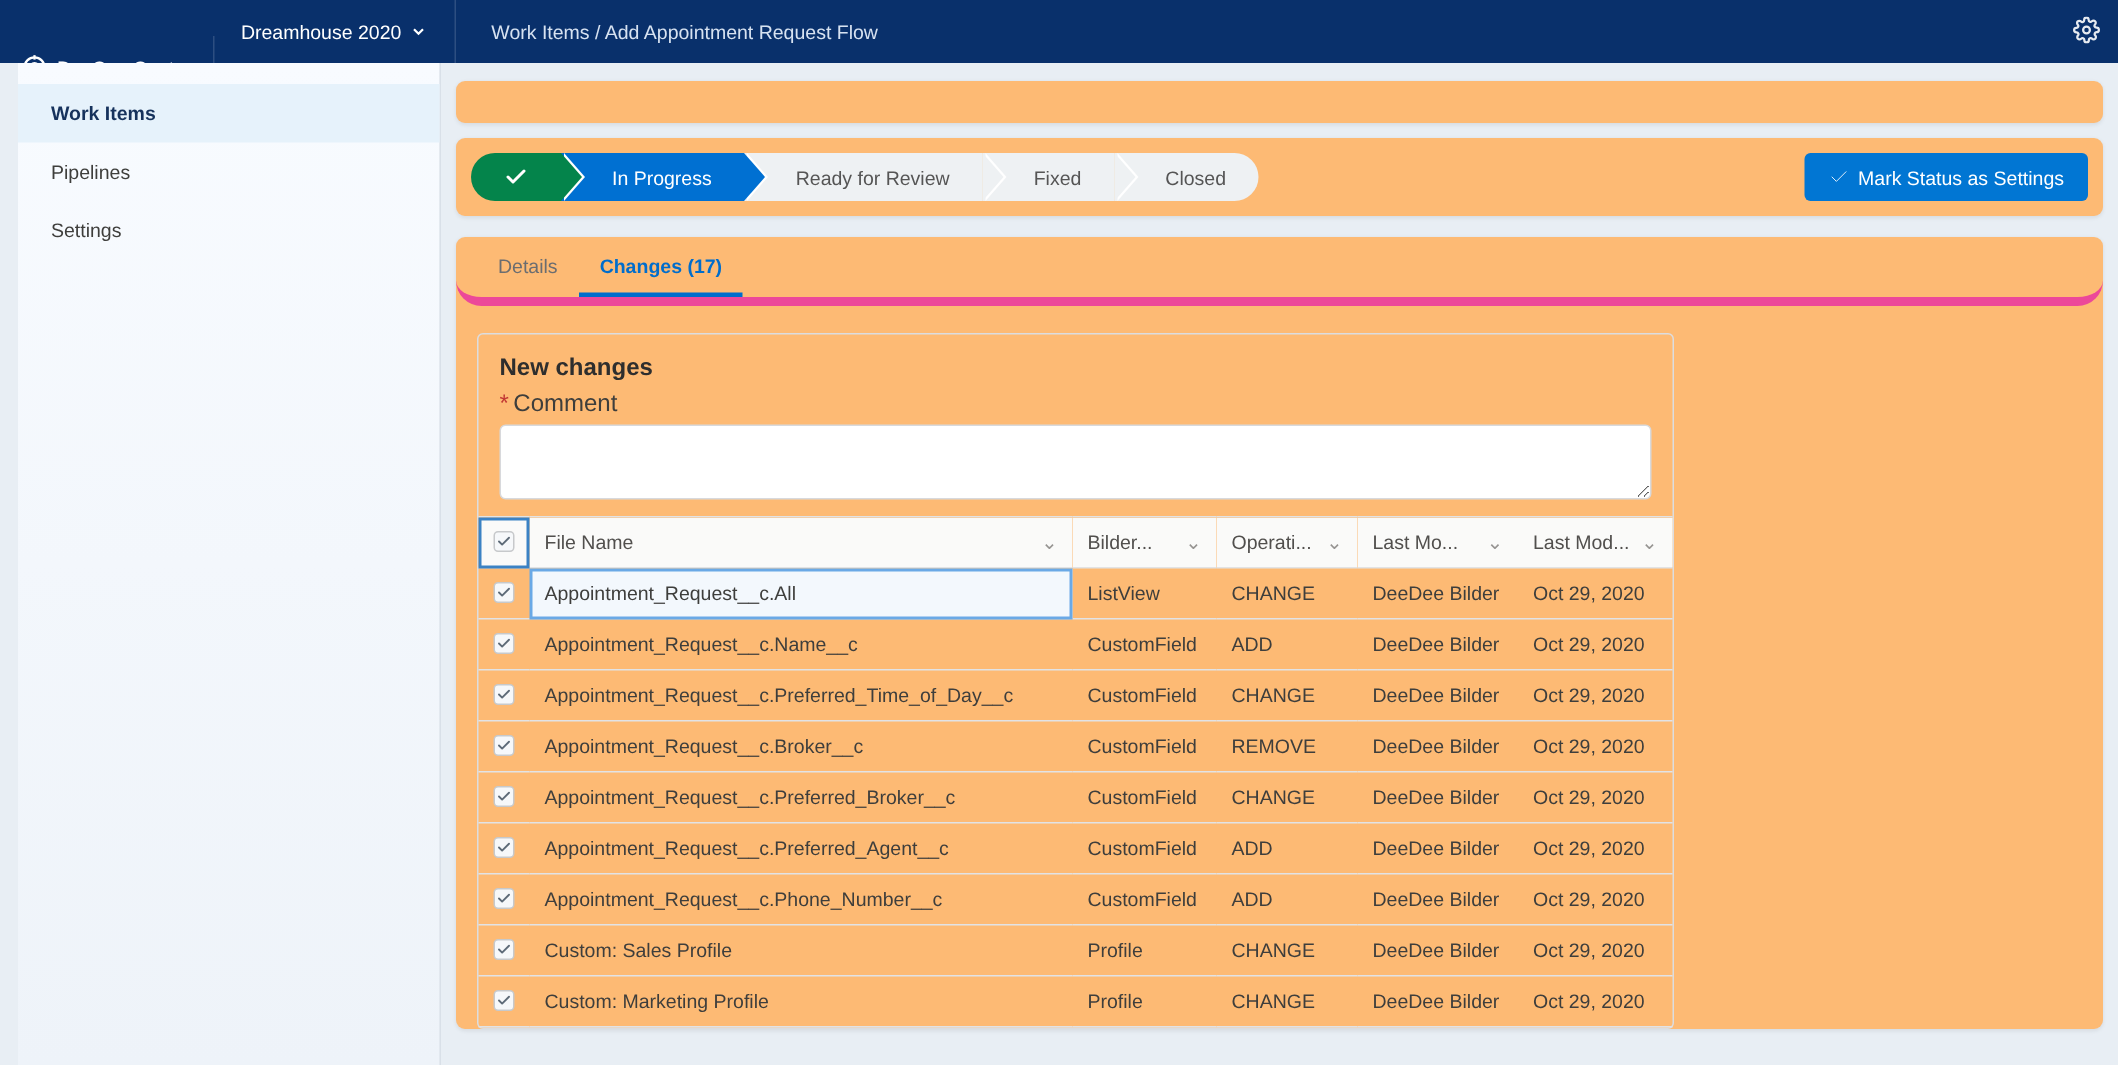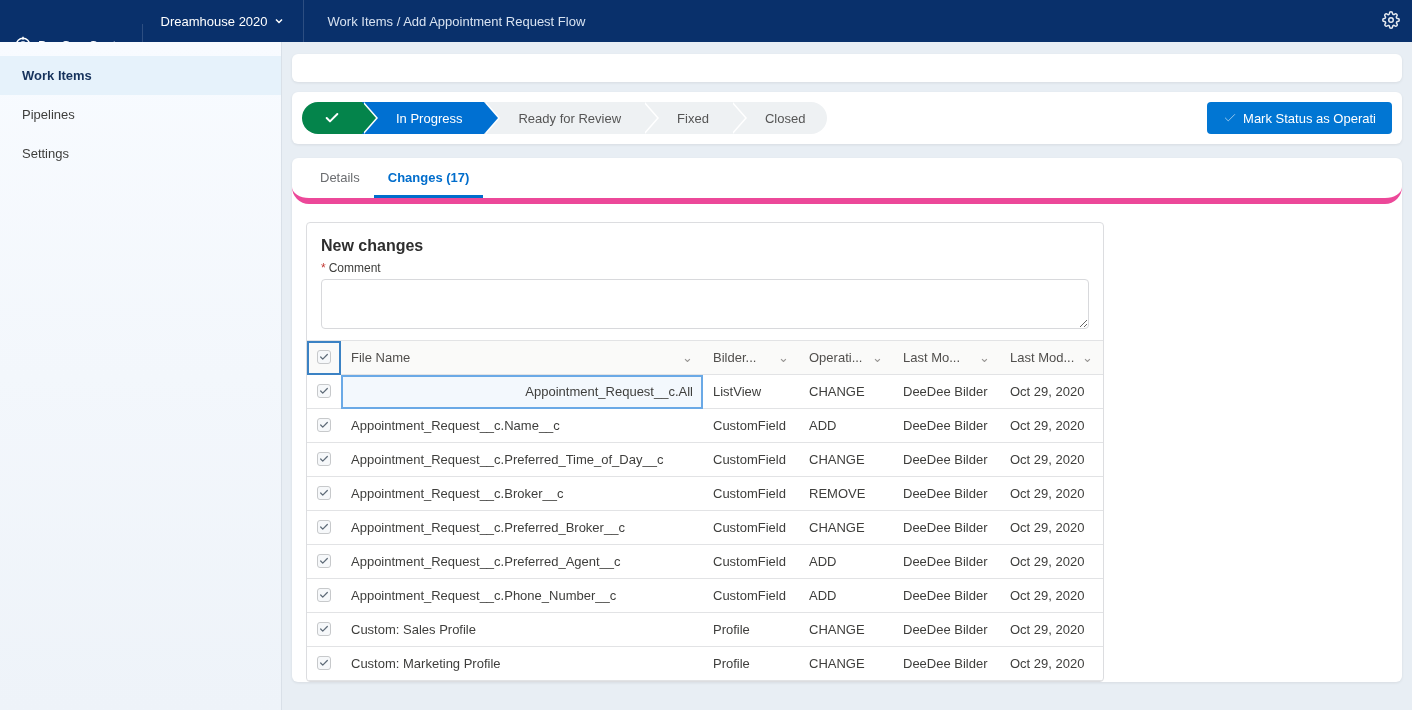"Work Items" .layout { margin-left: none -> 12px }
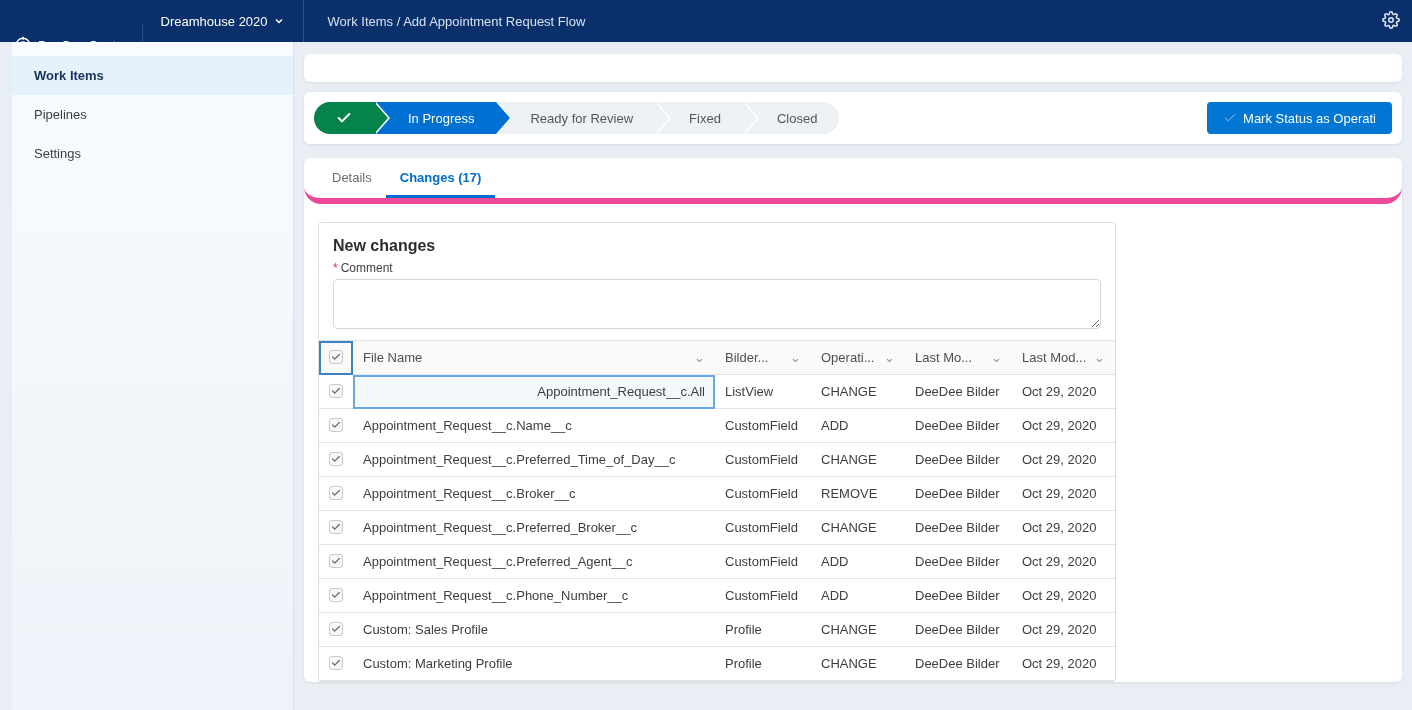"In Progress" .card { background: #ffffff -> #fdba74 }
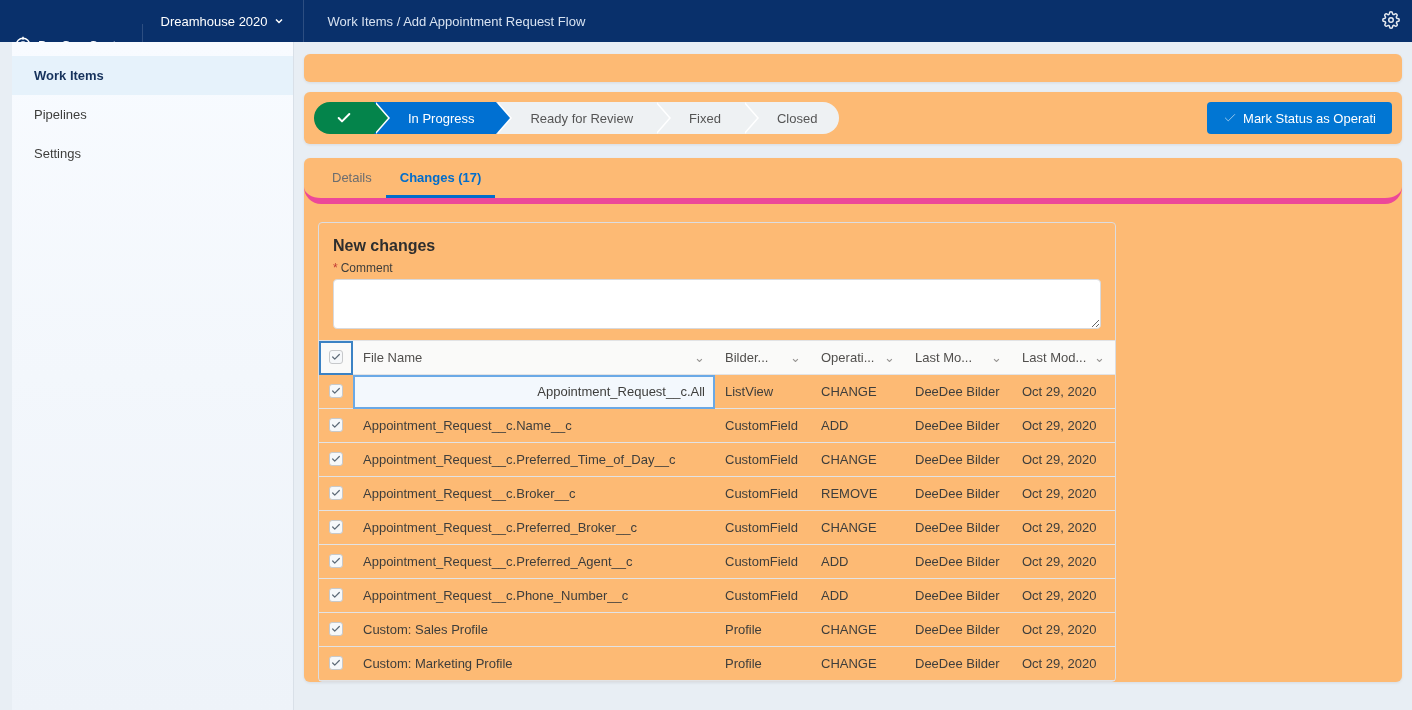"Mark Status as Operati" span { text: Operati -> Settings }
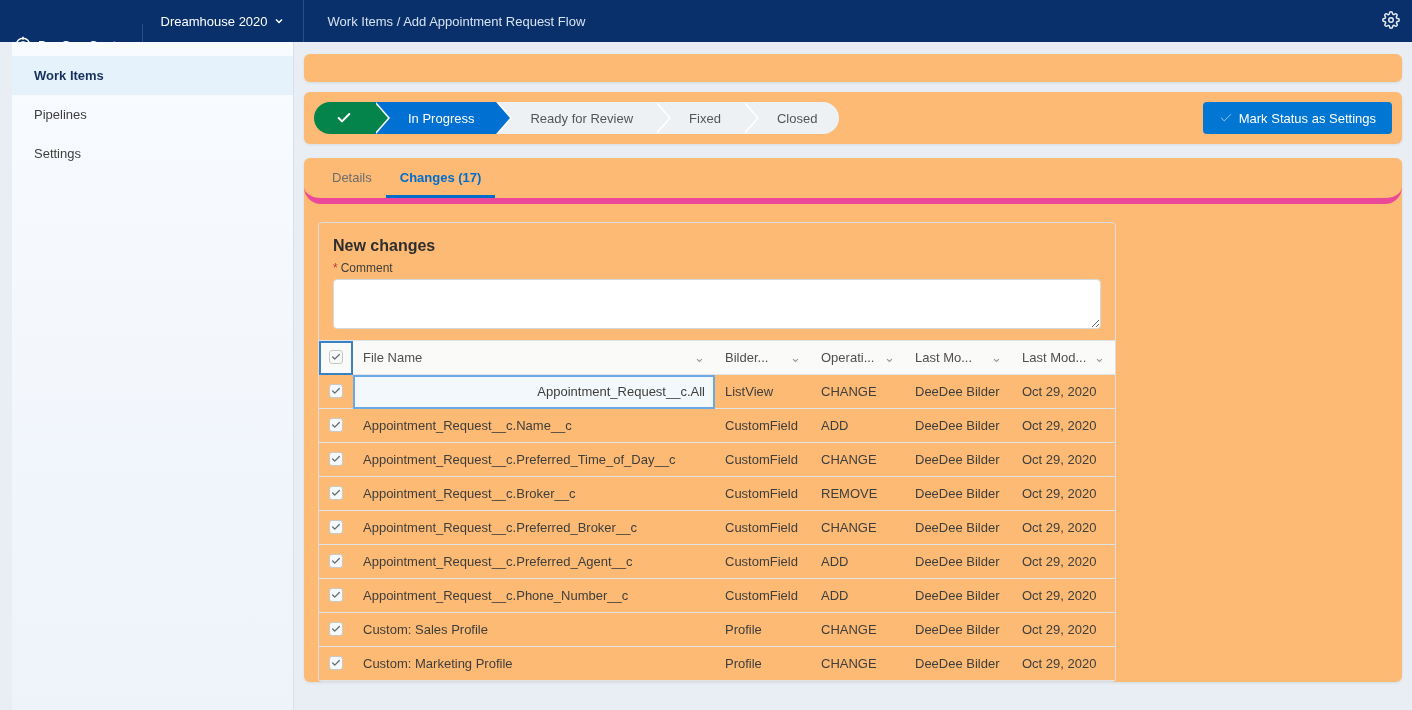"* Comment" .req-label { font-size: 12px -> 16px }
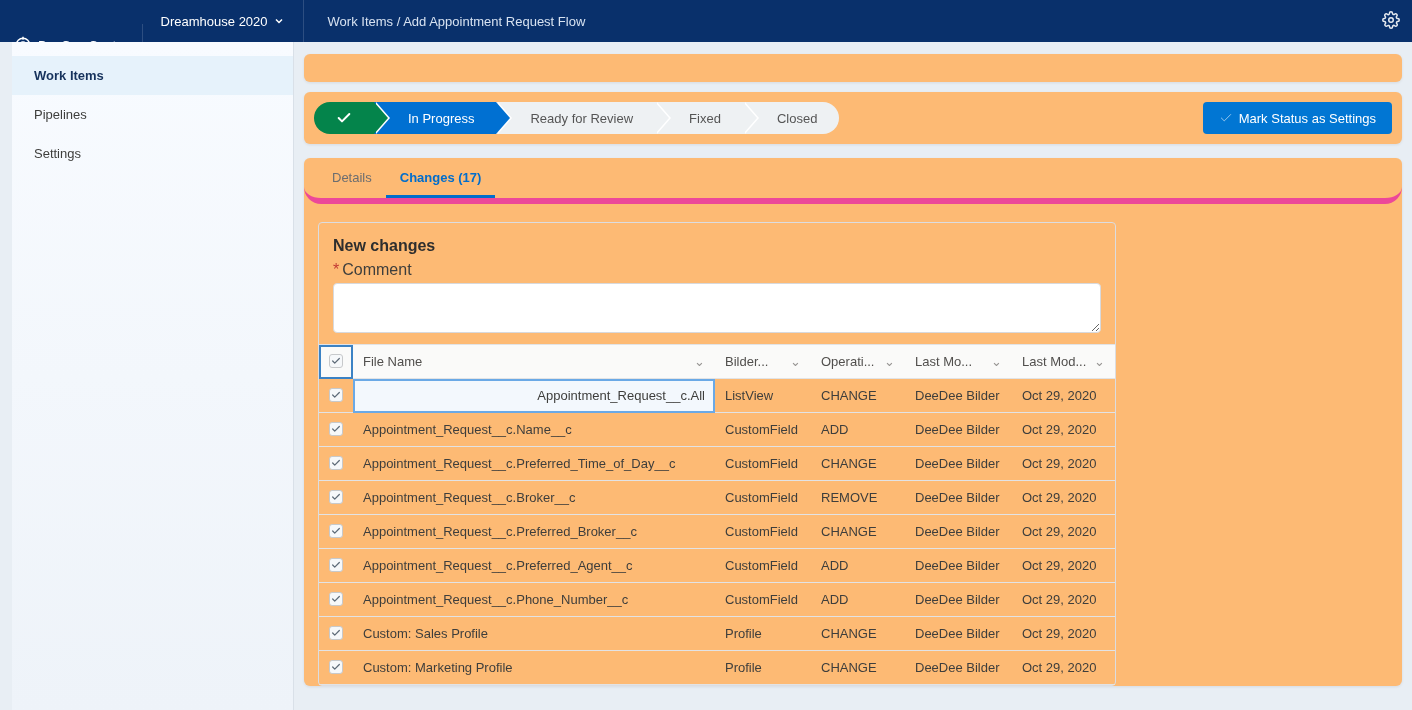"Appointment_Request__c.All" .row-sel td.file-cell { text-align: right -> none }
